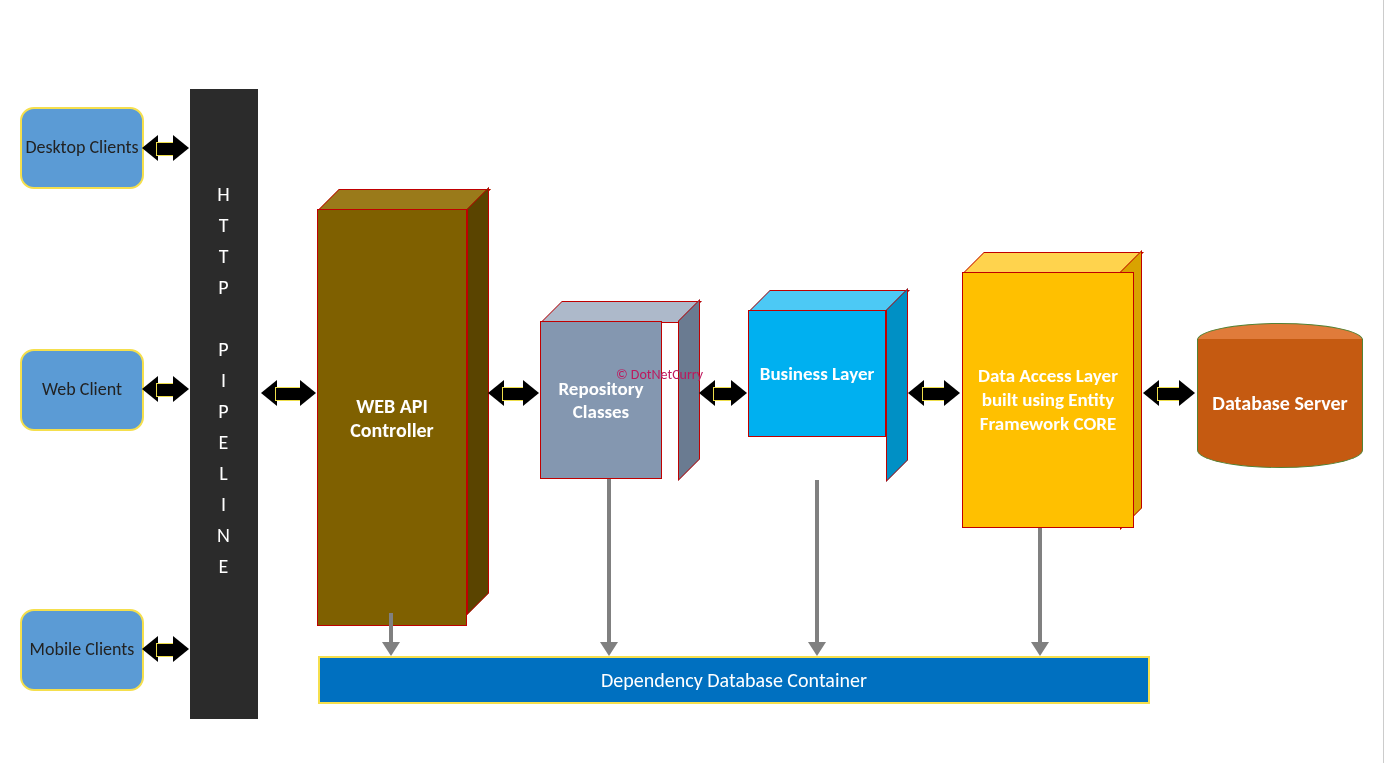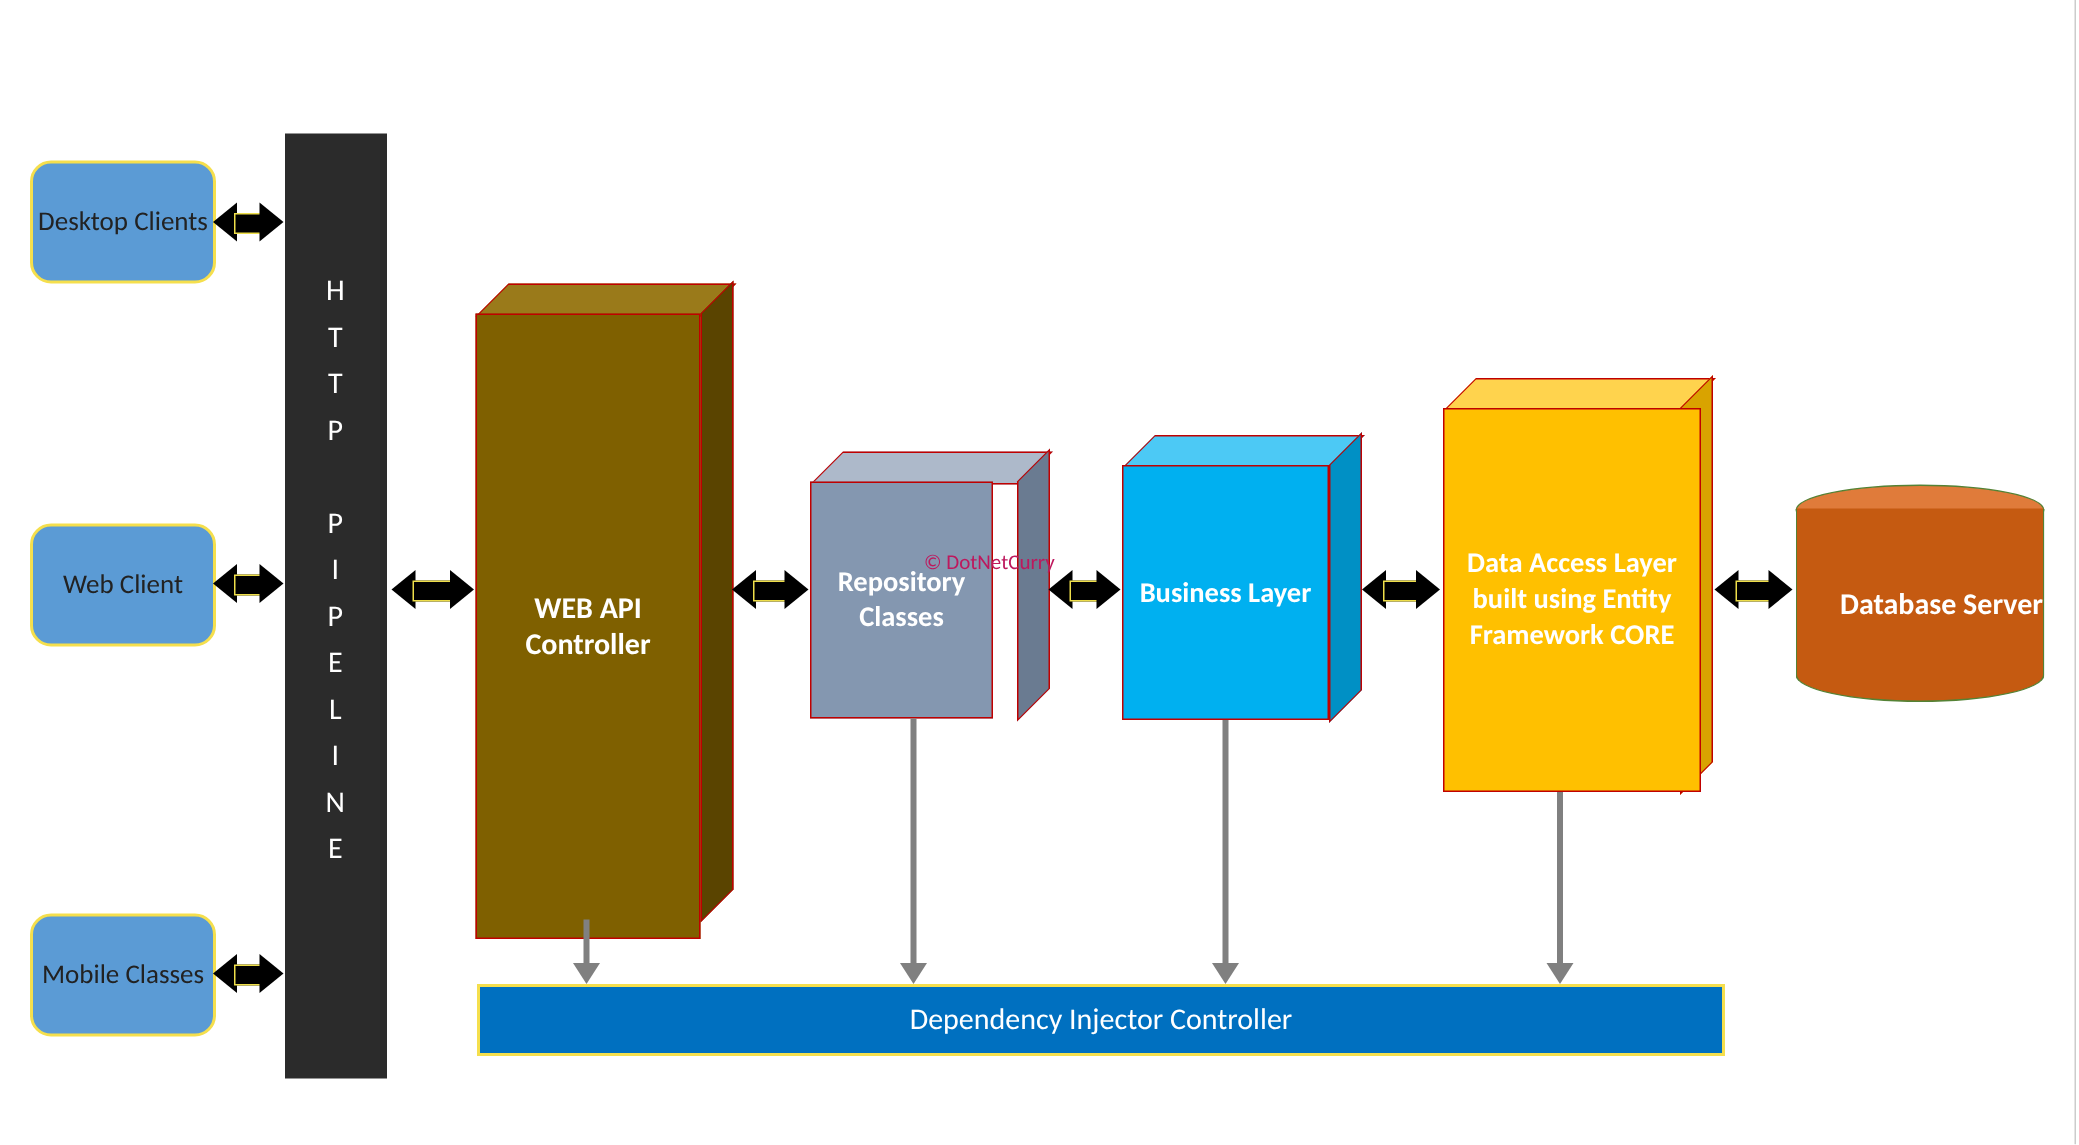"Business Layer" div.front { height: 170px -> 127px }
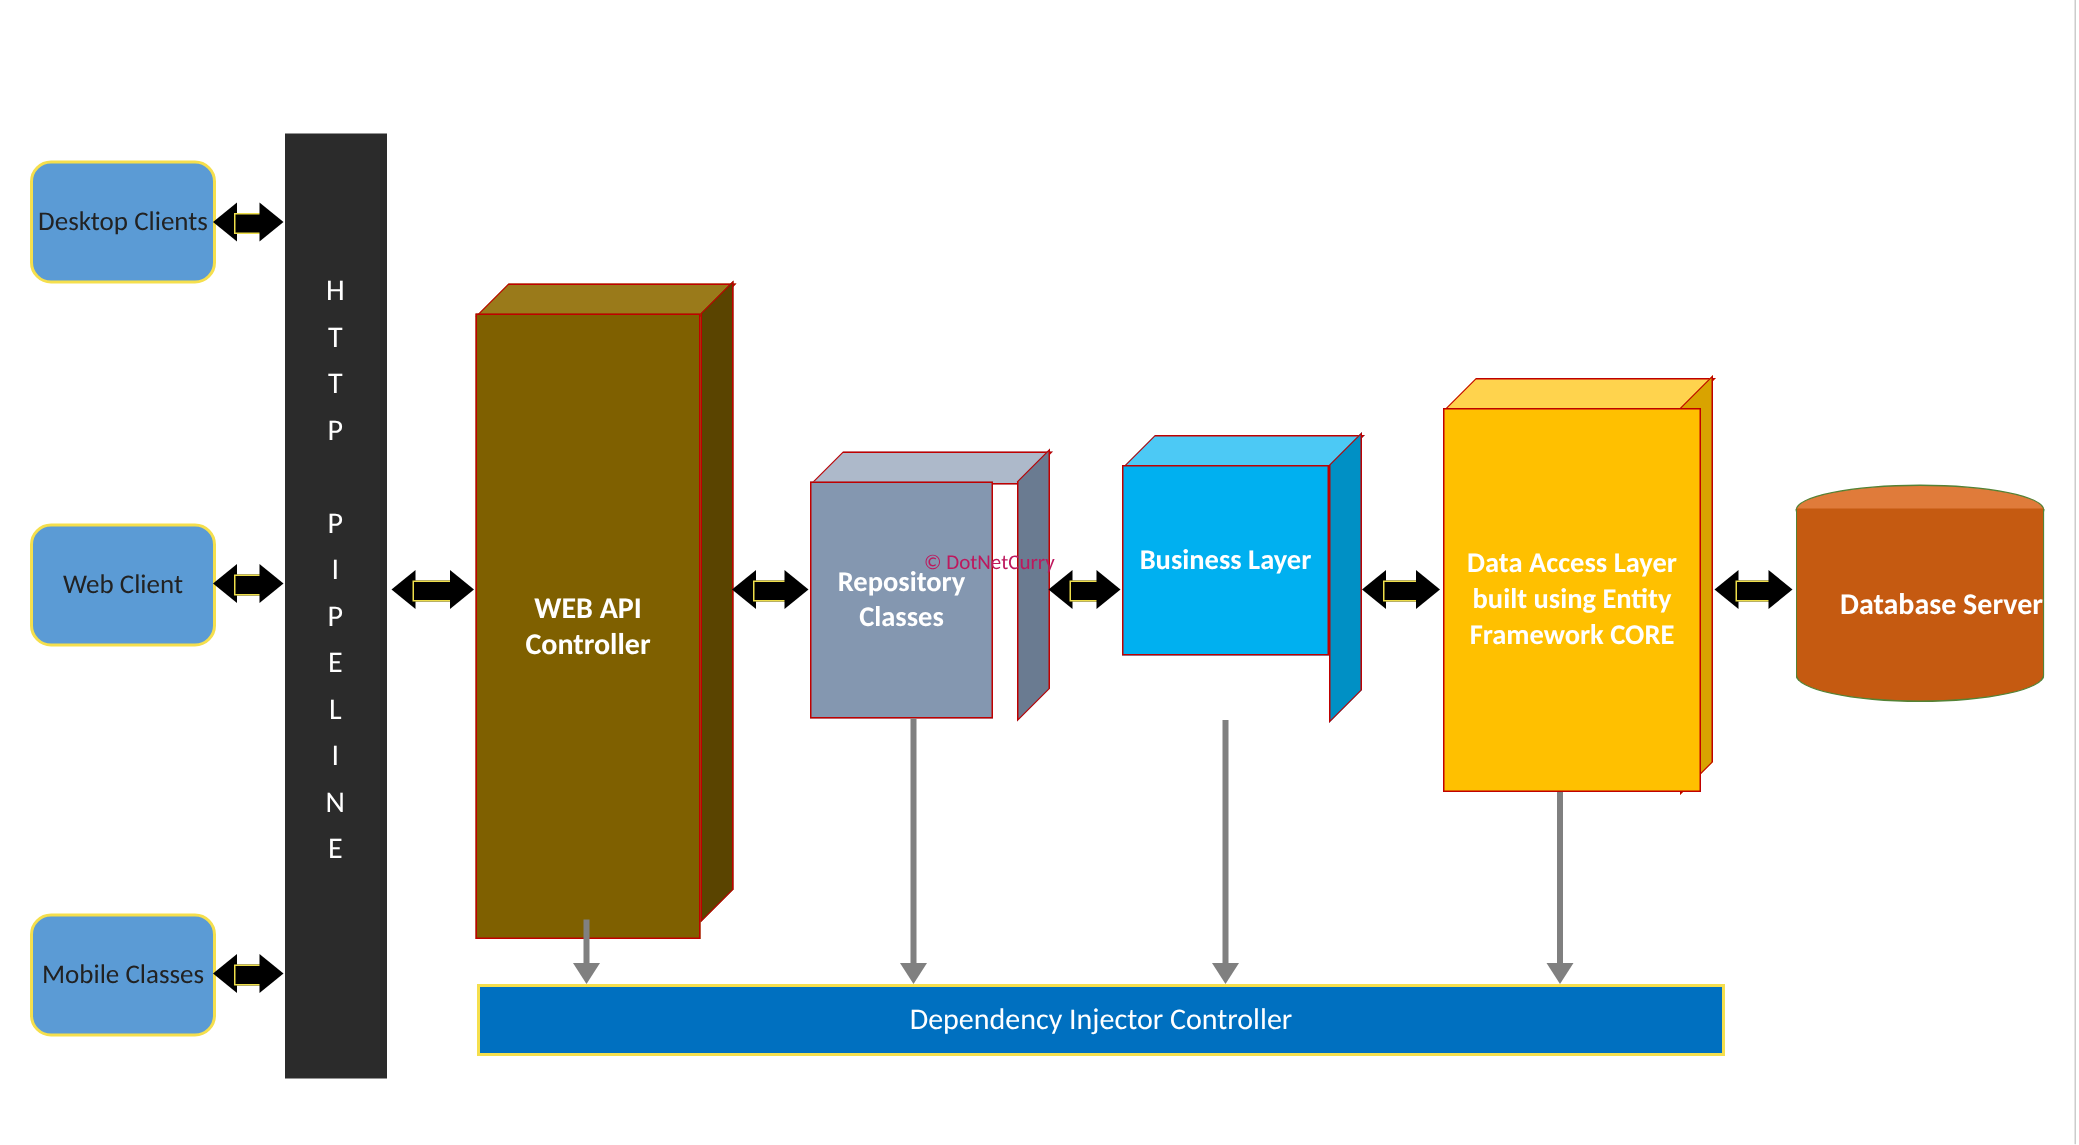"Database Server" .db .body { justify-content: flex-end -> center }
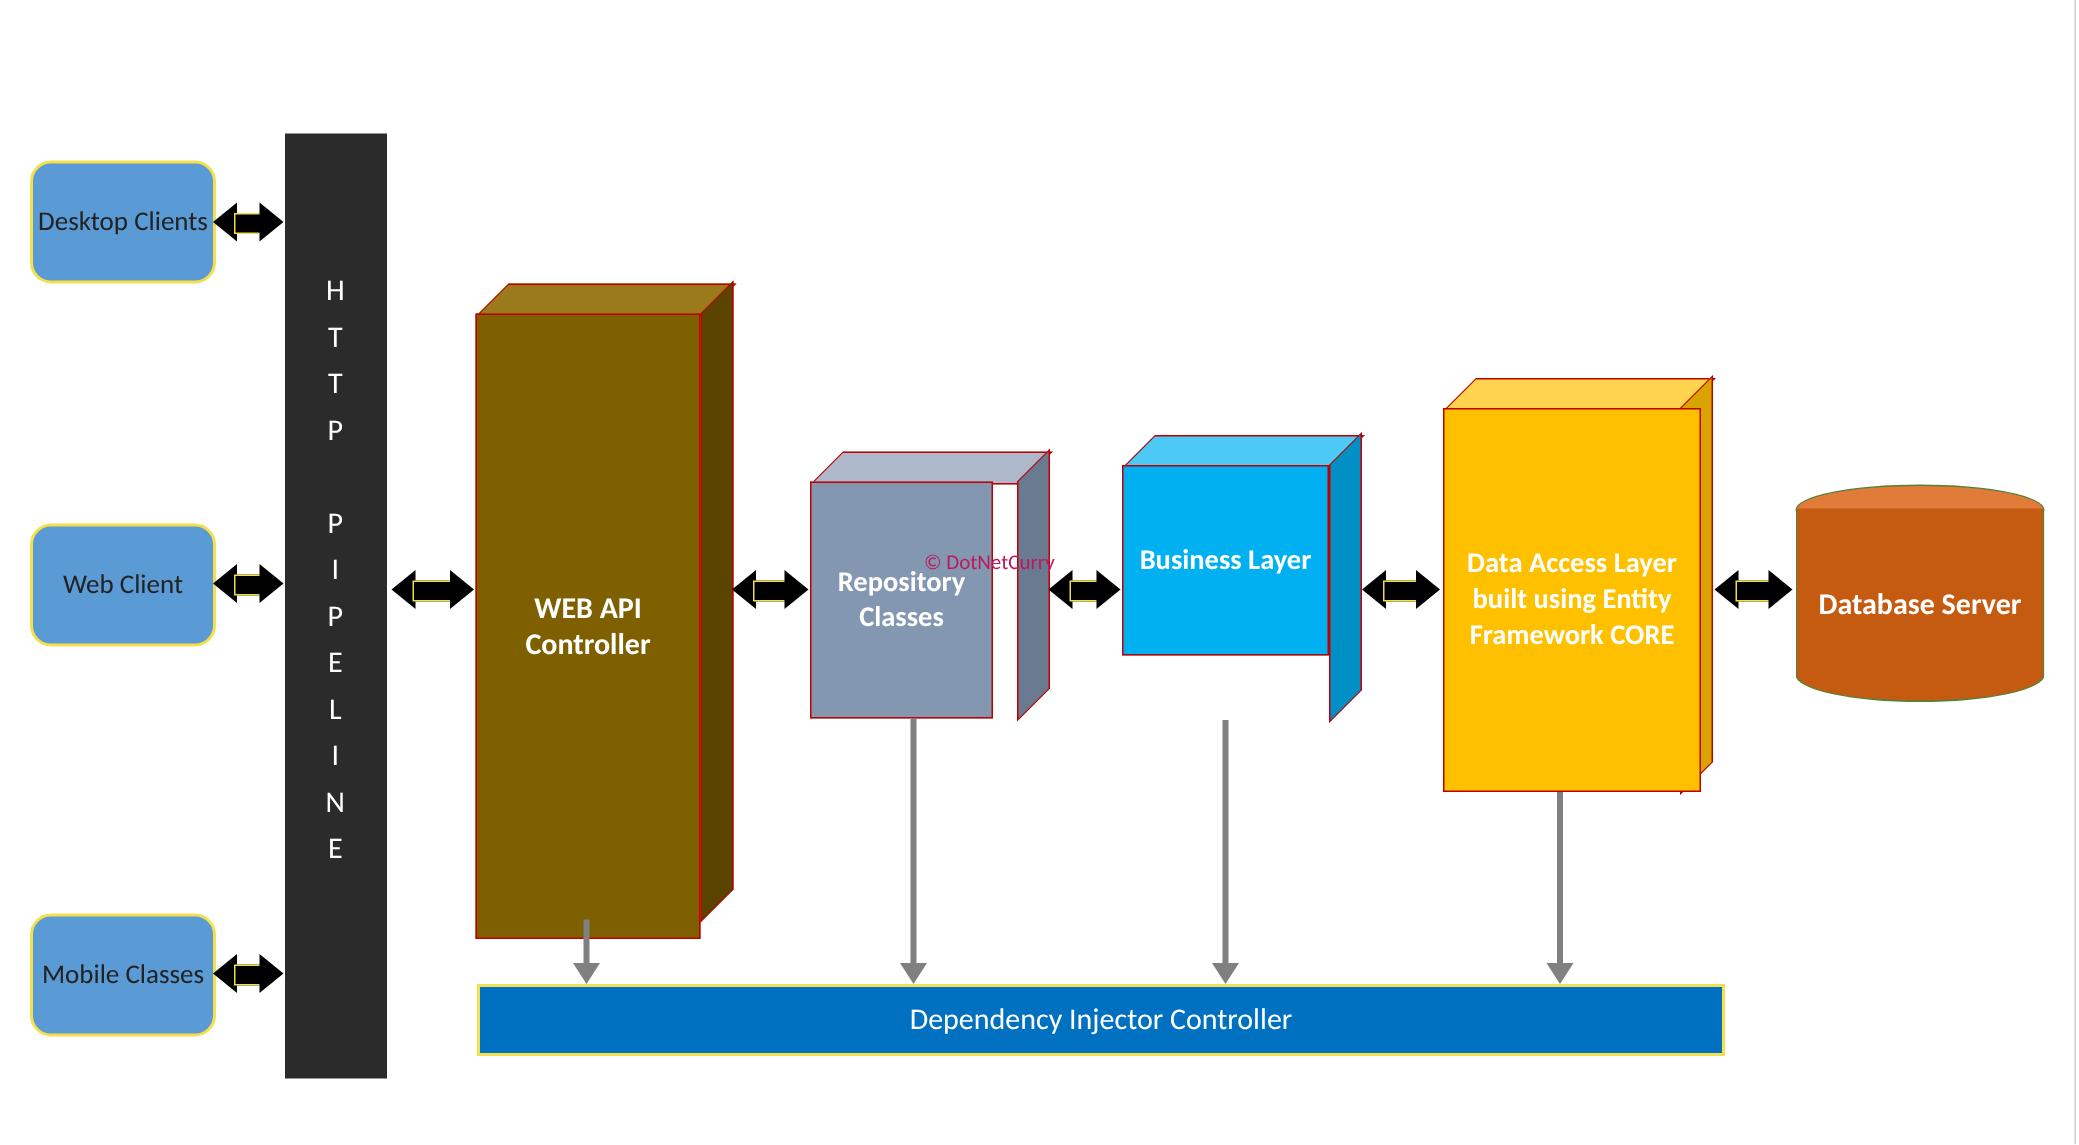"Mobile Classes" span { text: Classes -> Clients }
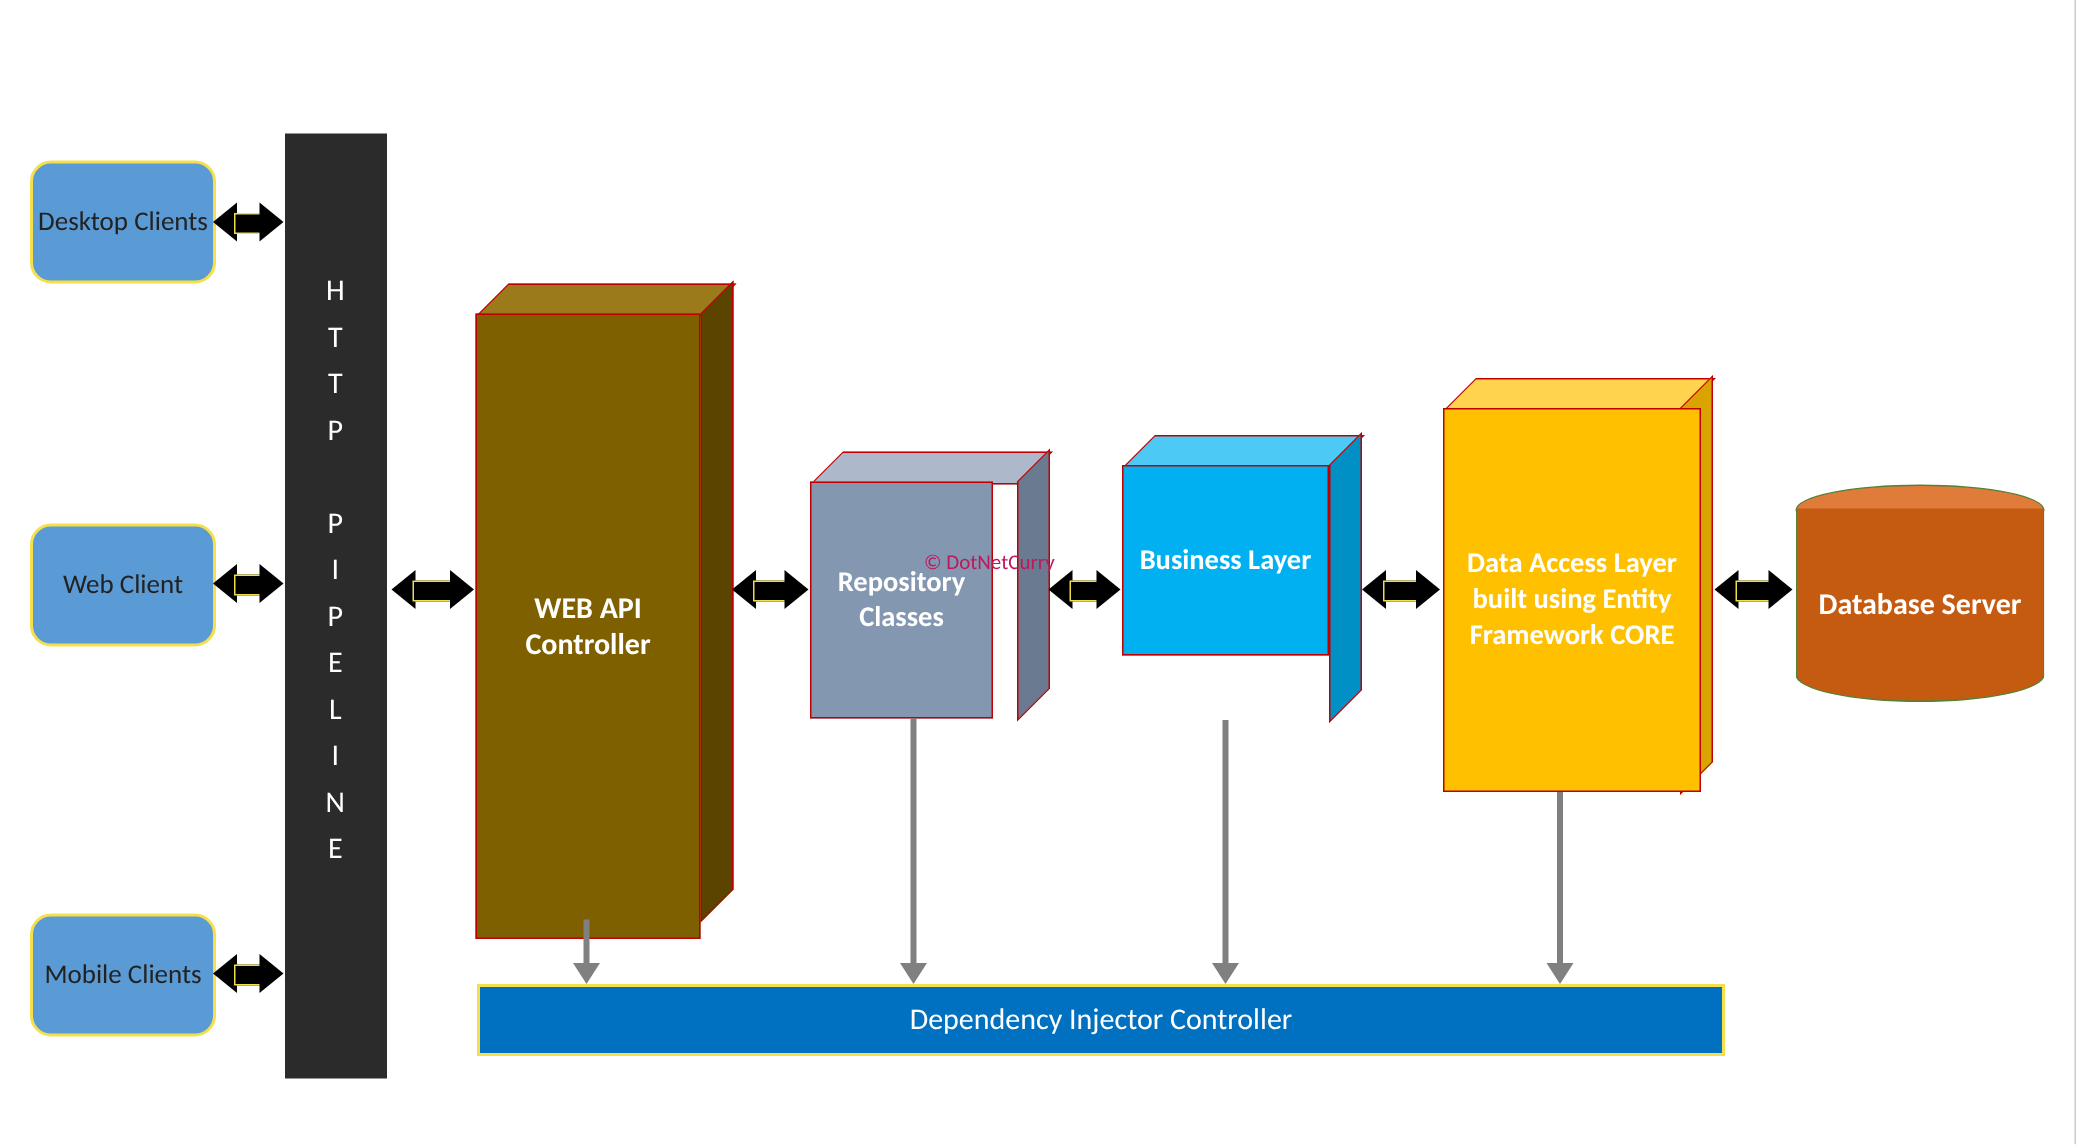"Dependency Injector Controller" span { text: Injector Controller -> Database Container }
